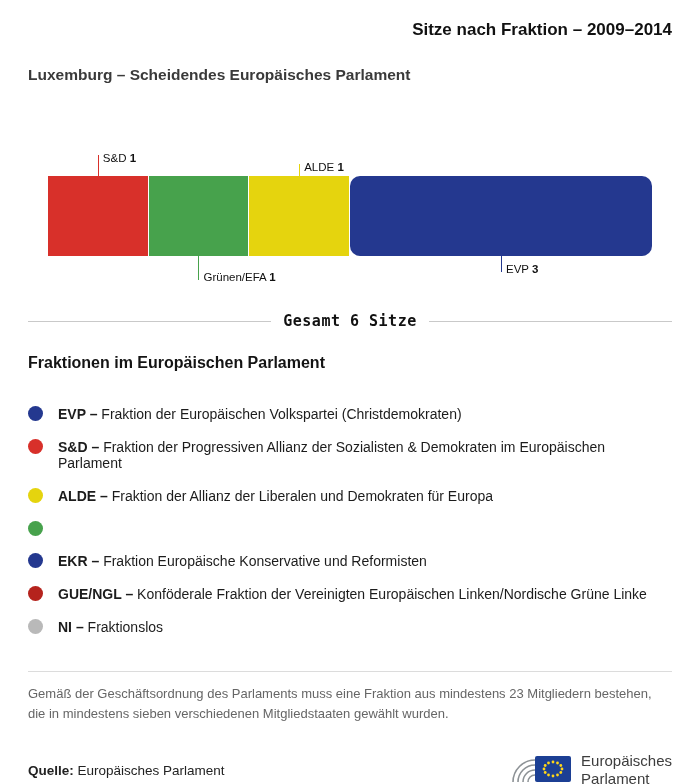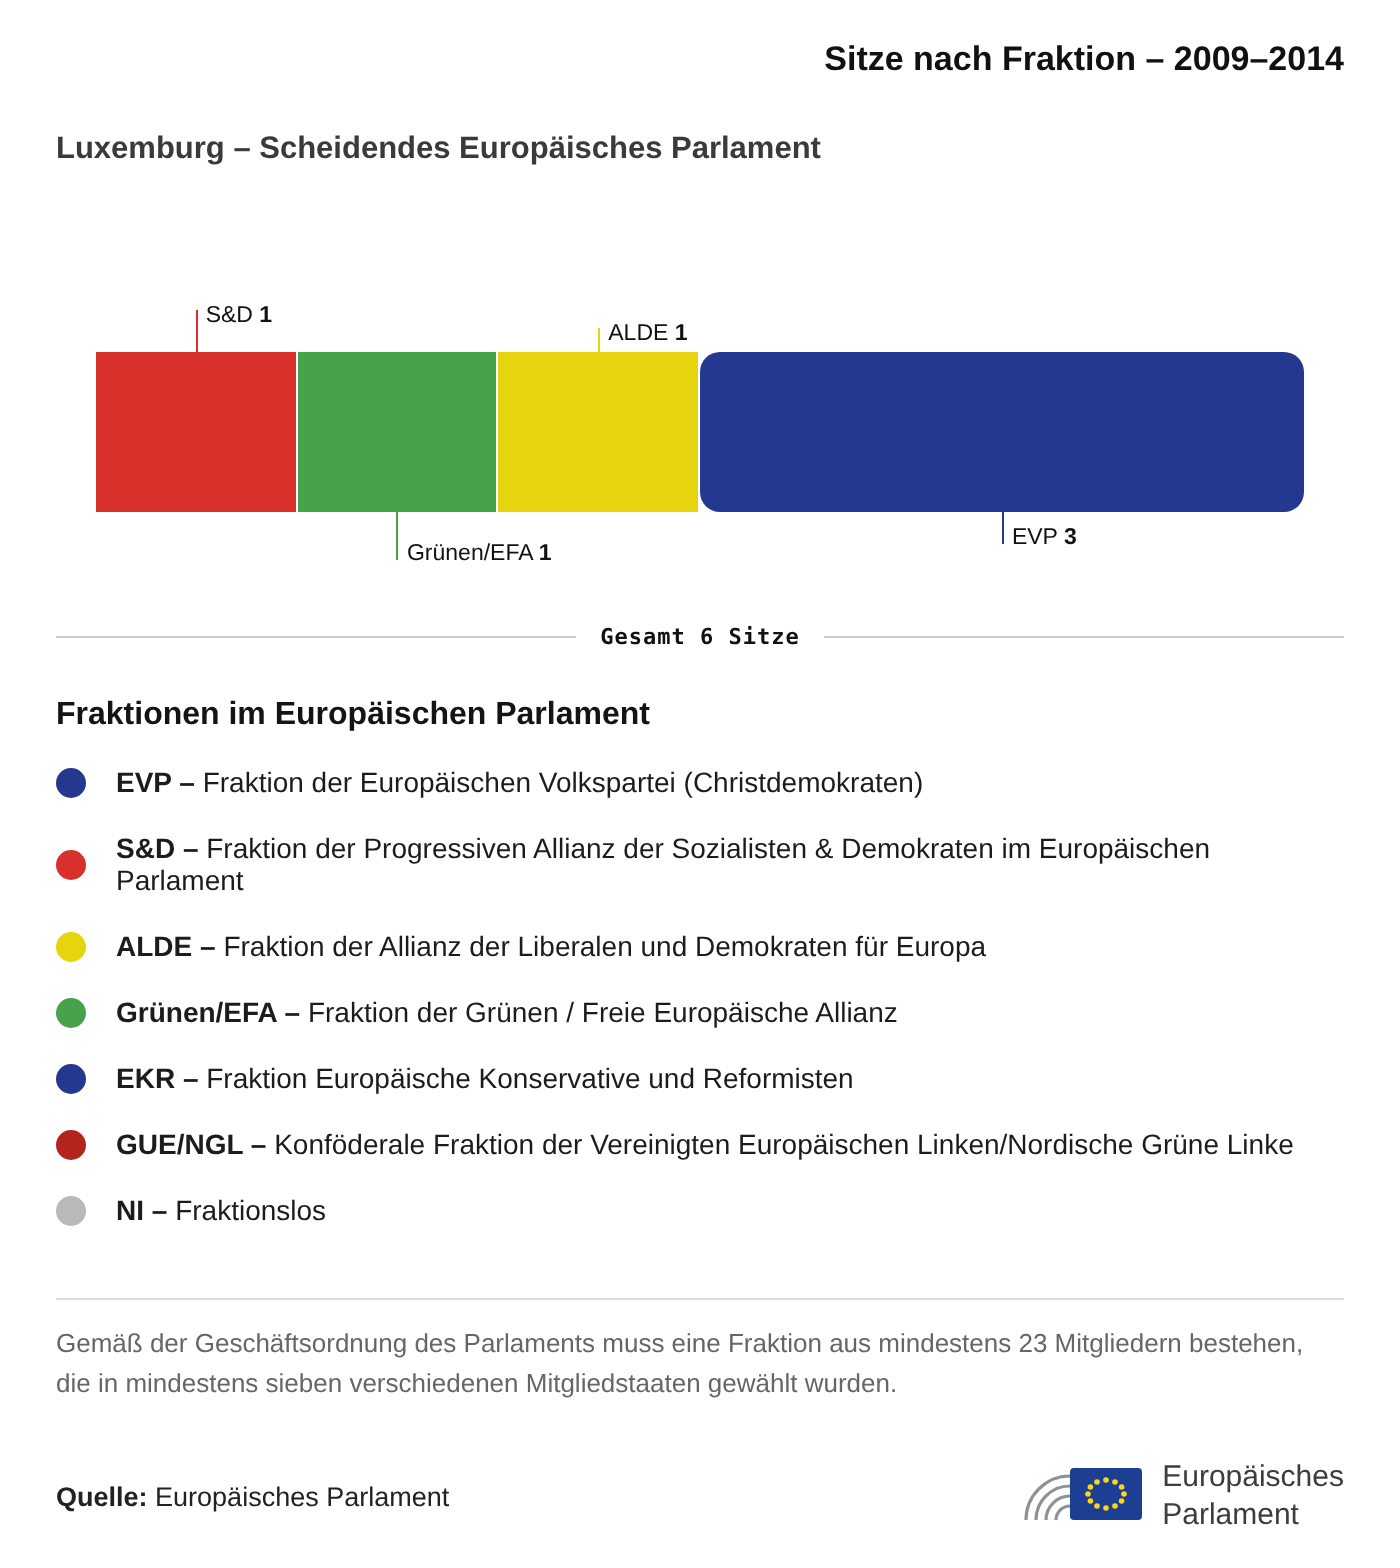"Gesamt 6 Sitze" .total-label { font-size: 11px -> 15px }
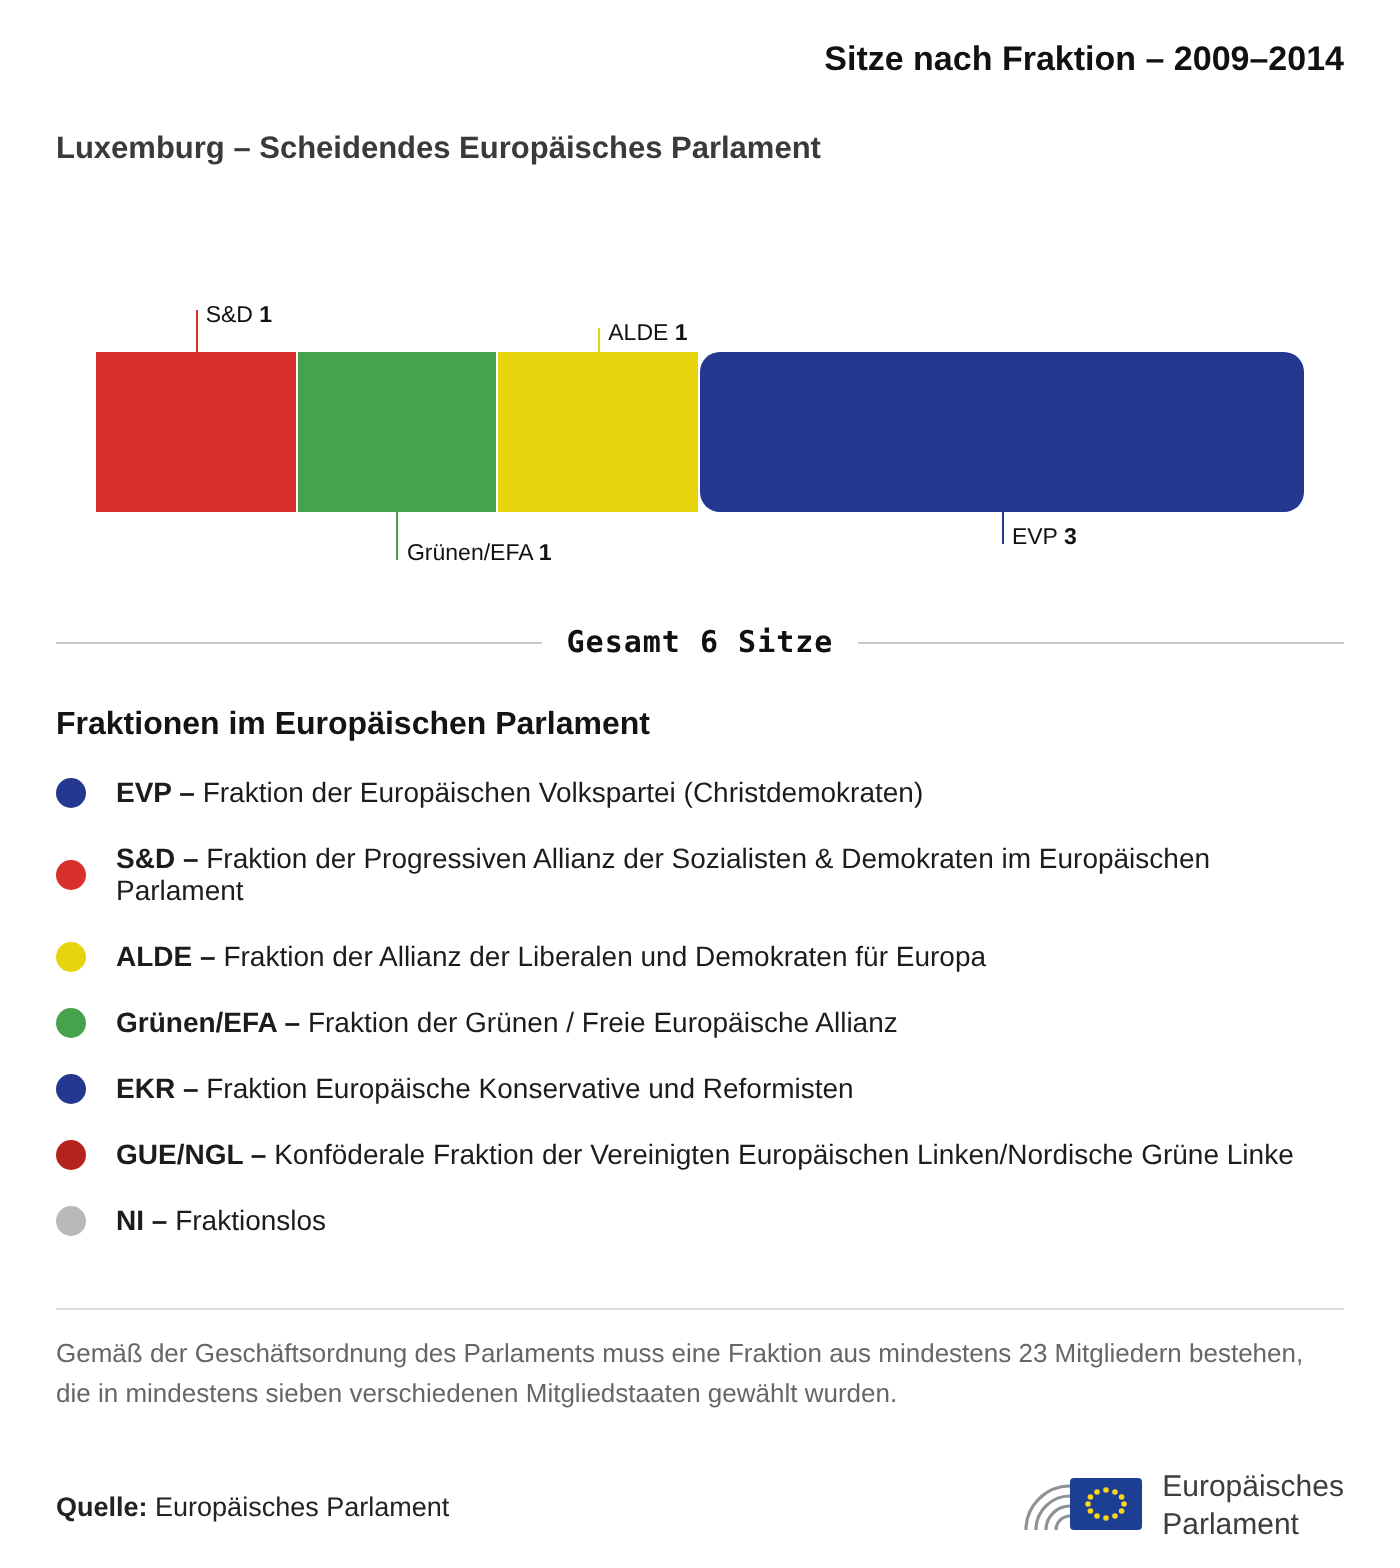"Fraktionen im Europäischen Parlament" .legend-heading { margin: 24px 0 16px -> 24px 0 34px }
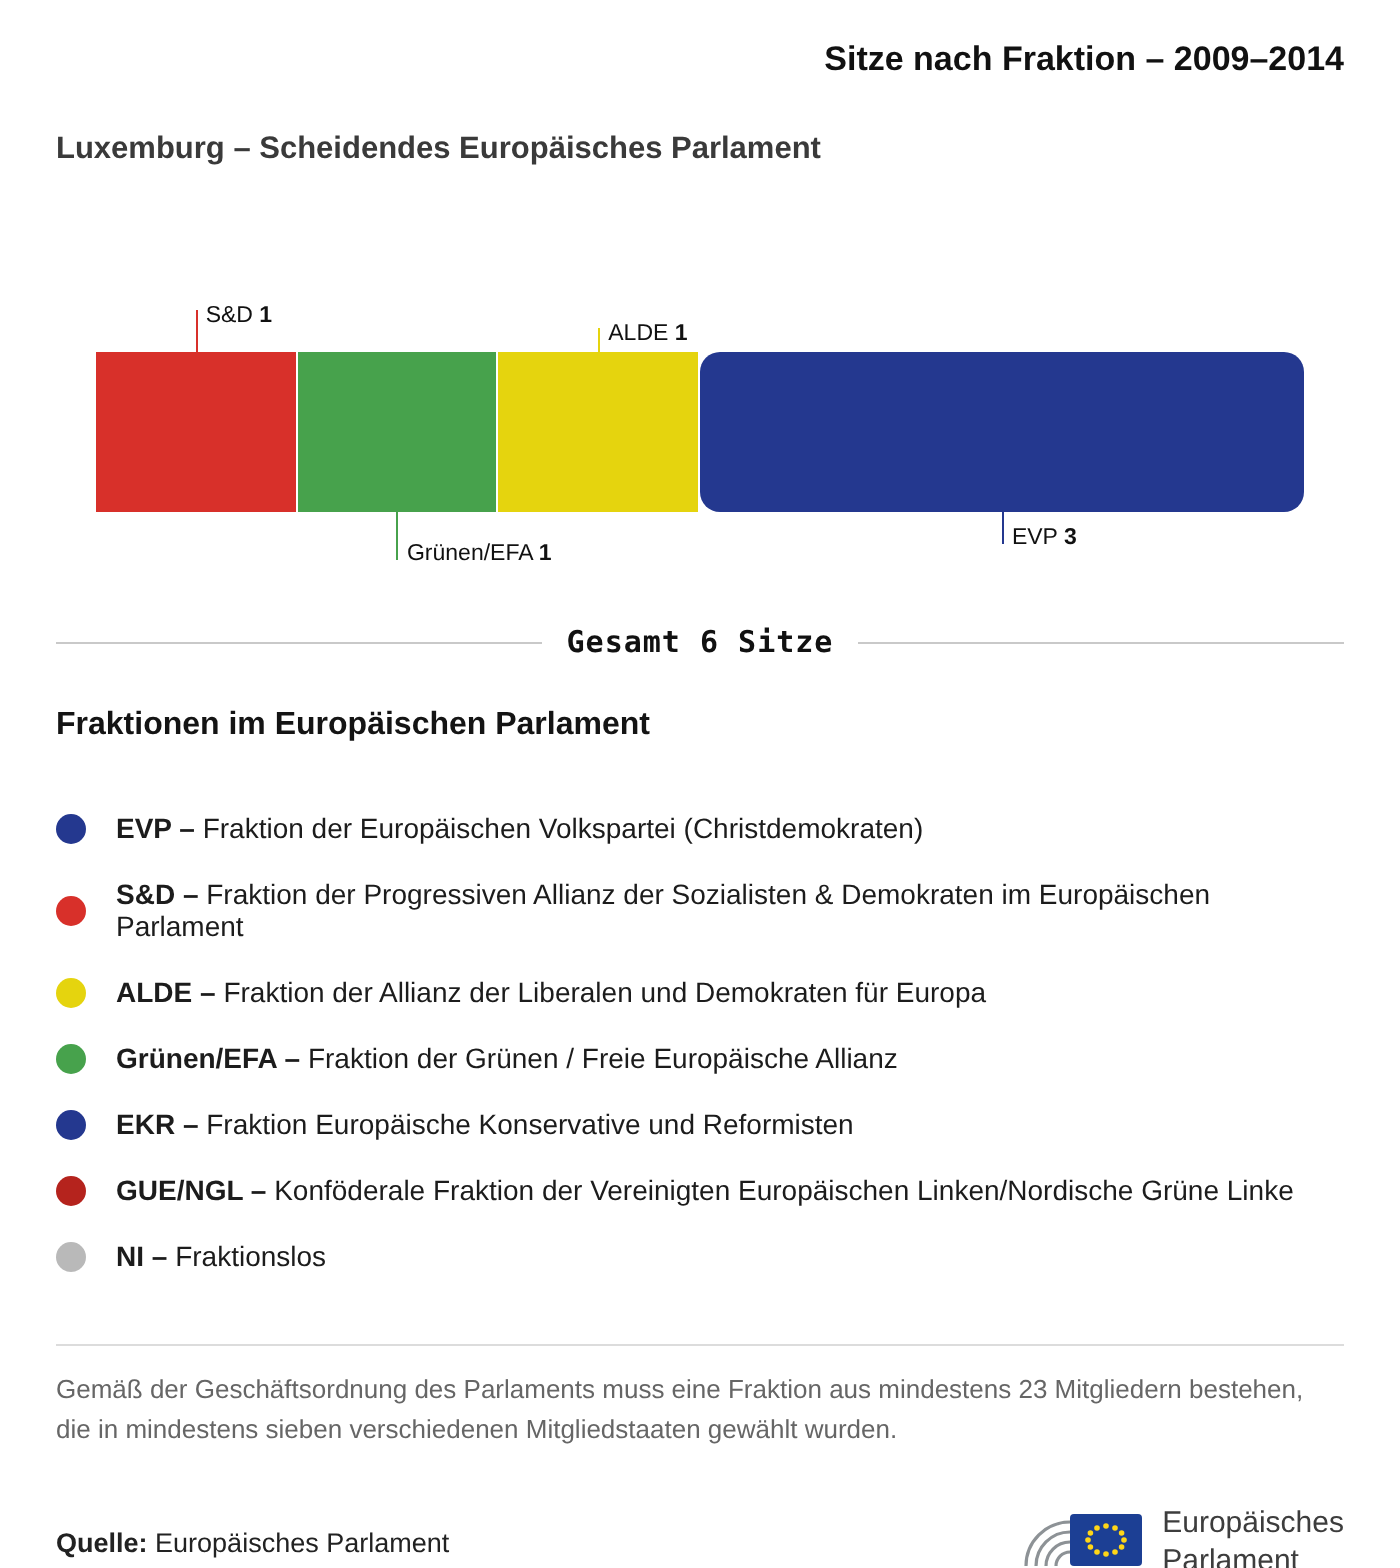"EVP – Fraktion der Europäischen" .legend-item { align-items: center -> none }
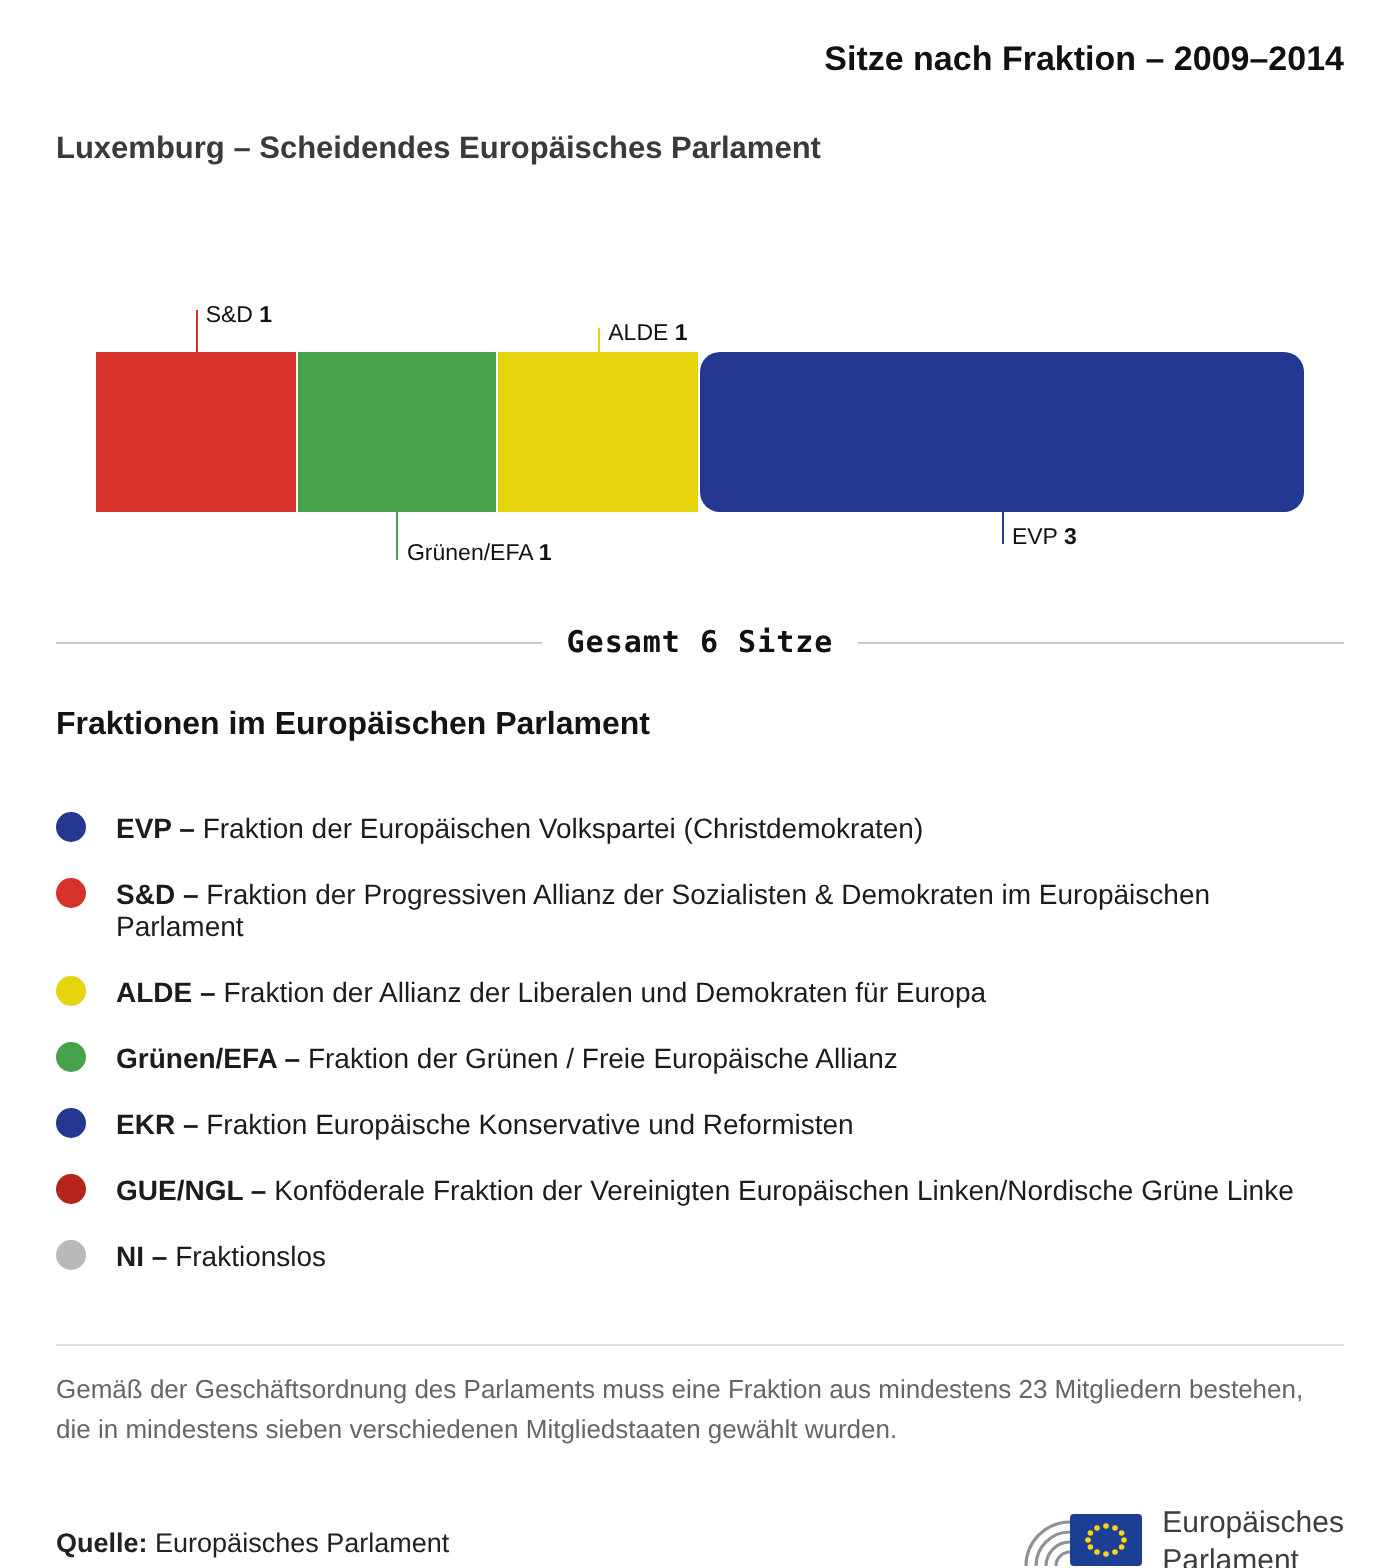"Grünen/EFA – Fraktion der Grünen" span.legend-text { html: <span><b>Grünen/EFA – </b><span>Fraktion der Grünen / Freie Europäische Allianz</span></span> -> none }
